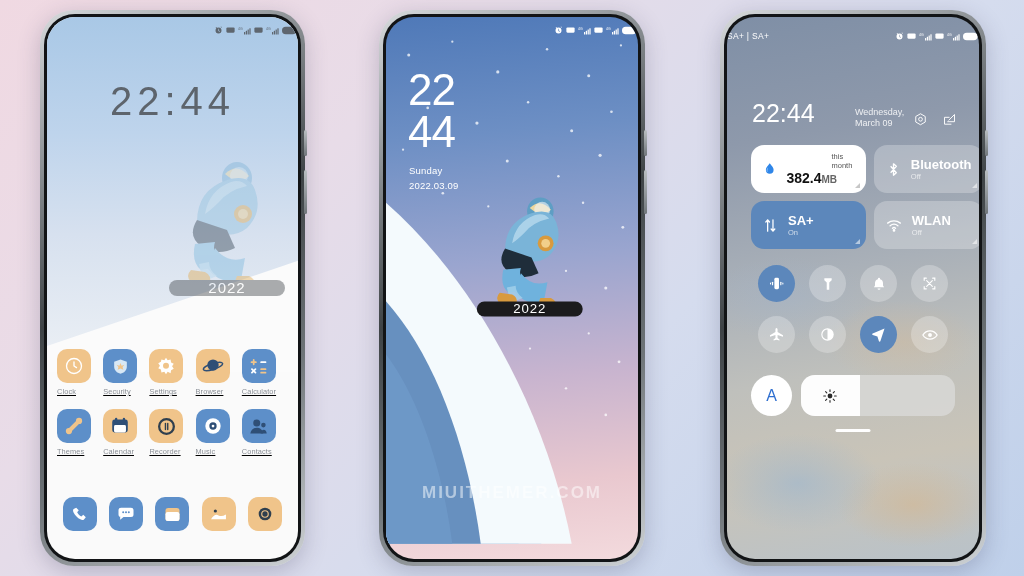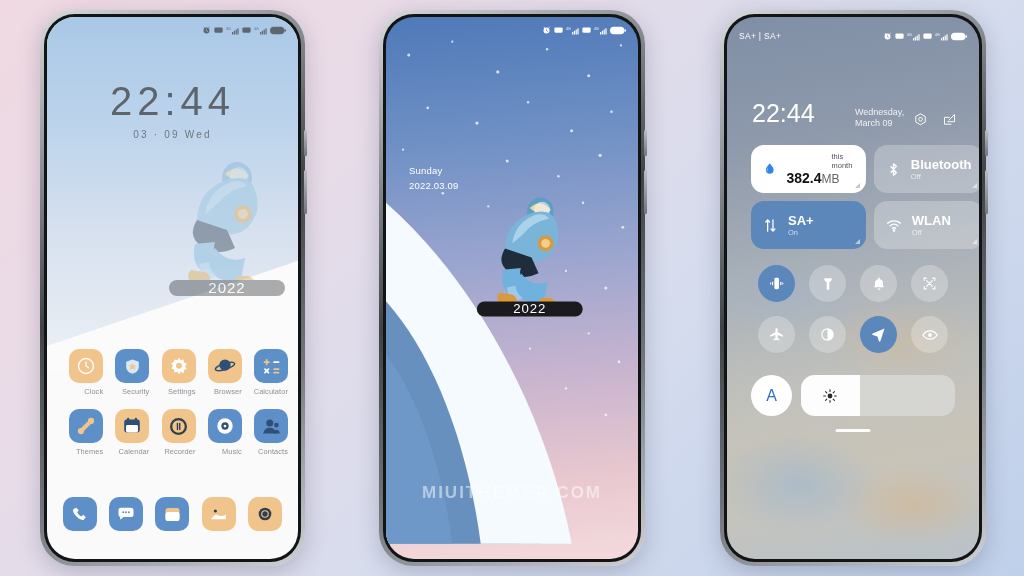"SA+ | SA+" .statusbar { padding: 0 12px -> 0 0 }
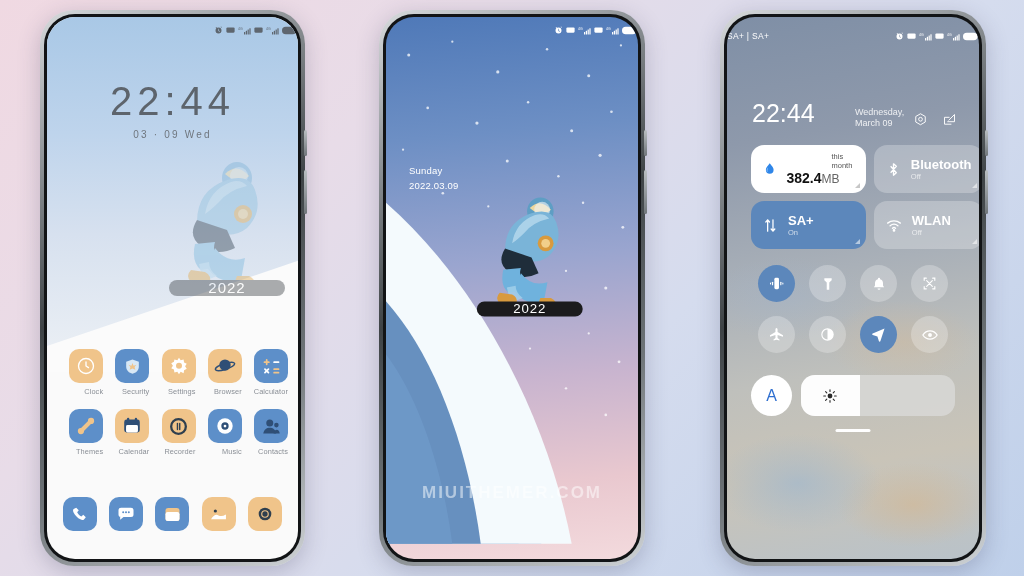"22" div.lk-time { html: none -> <div> <div>22</div> <div>44</div> </div> }
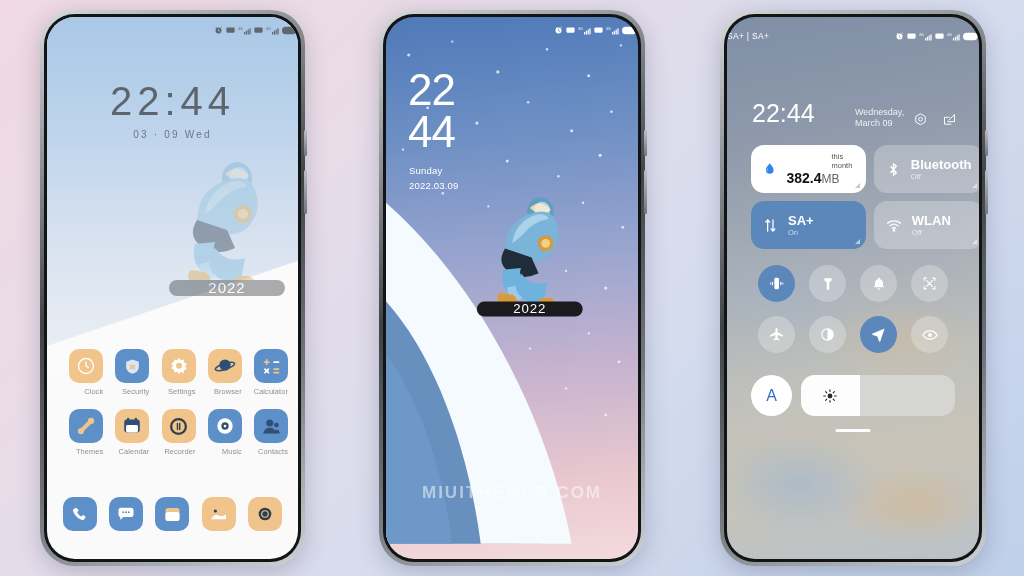"03 · 09 Wed" div.clock-sub { html: <div>03 · 09 Wed</div> -> none }
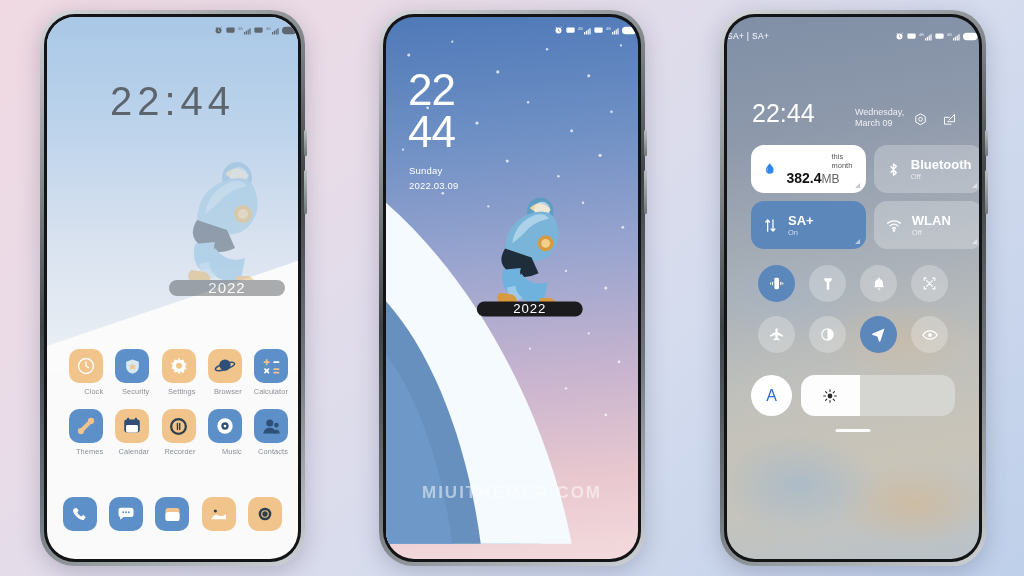"MB" span { font-size: 12px -> 10px; font-weight: 400 -> 700 }
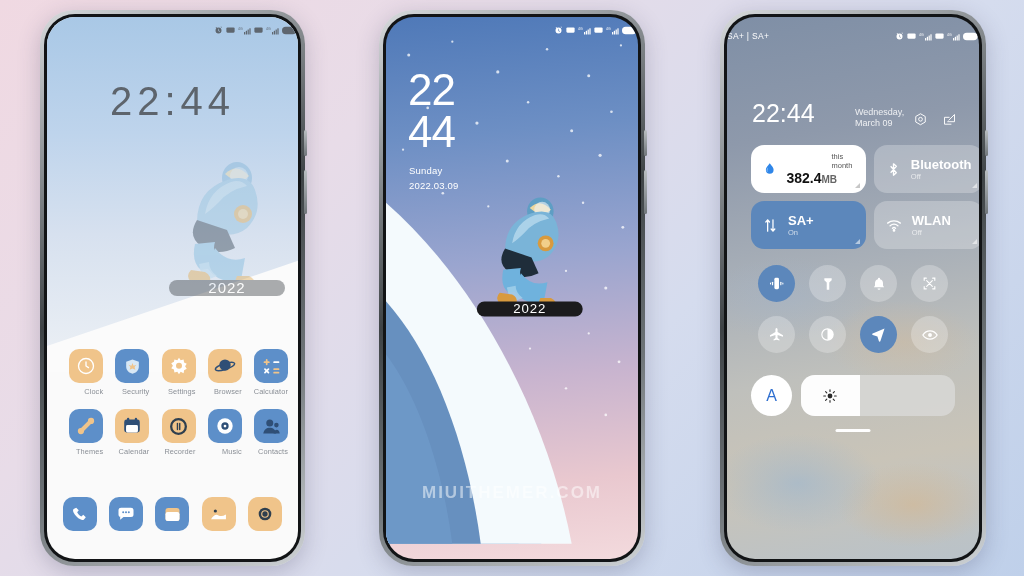"Clock" .app { align-items: flex-end -> flex-start; text-decoration: none -> underline }
